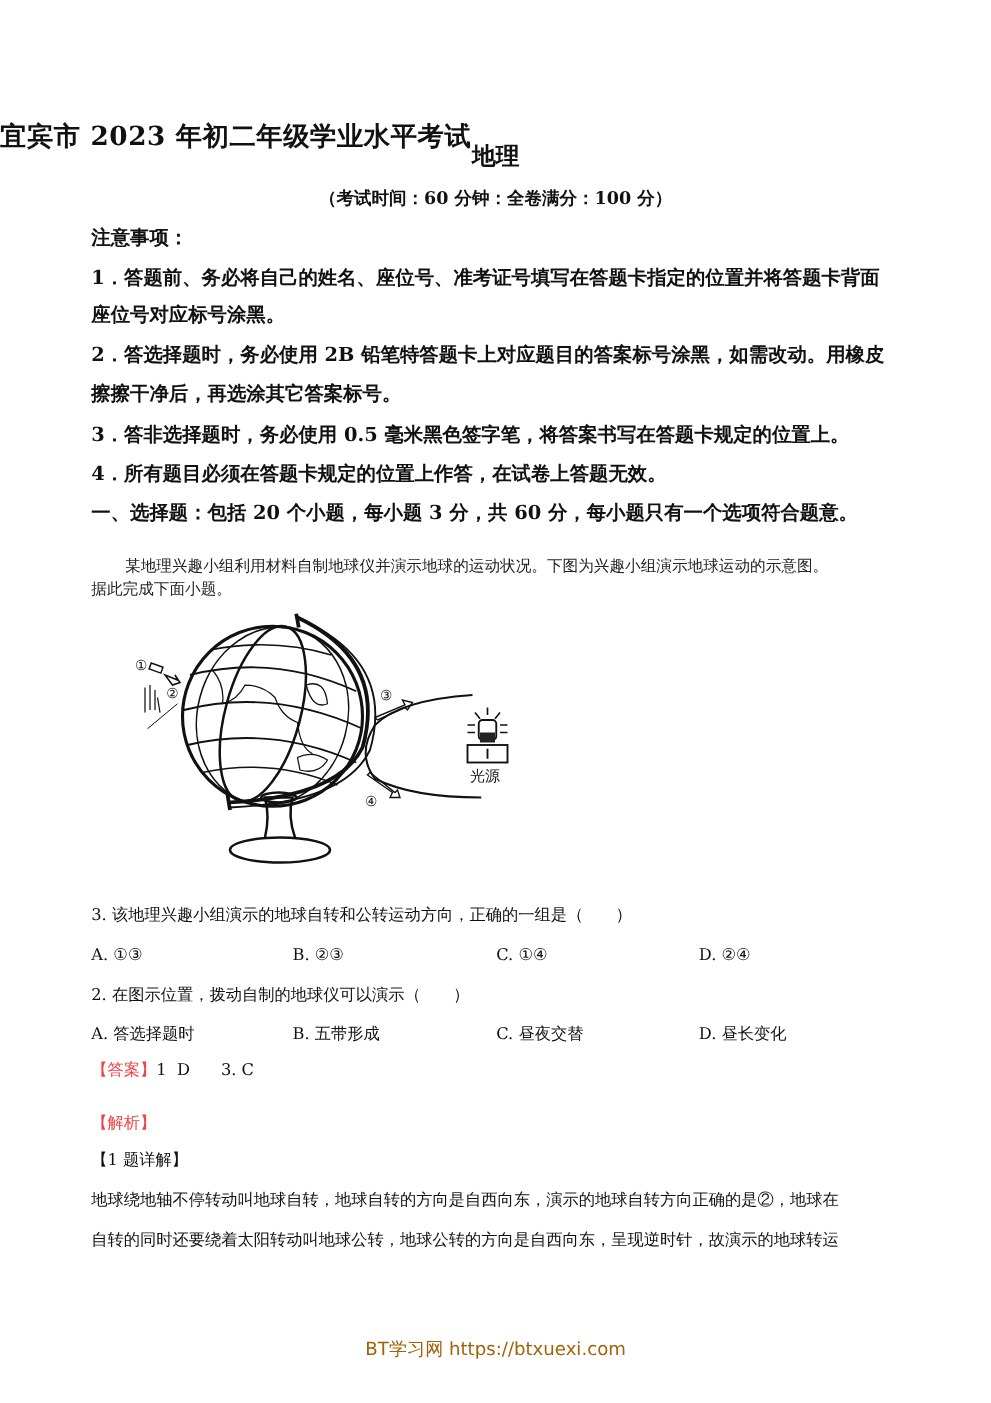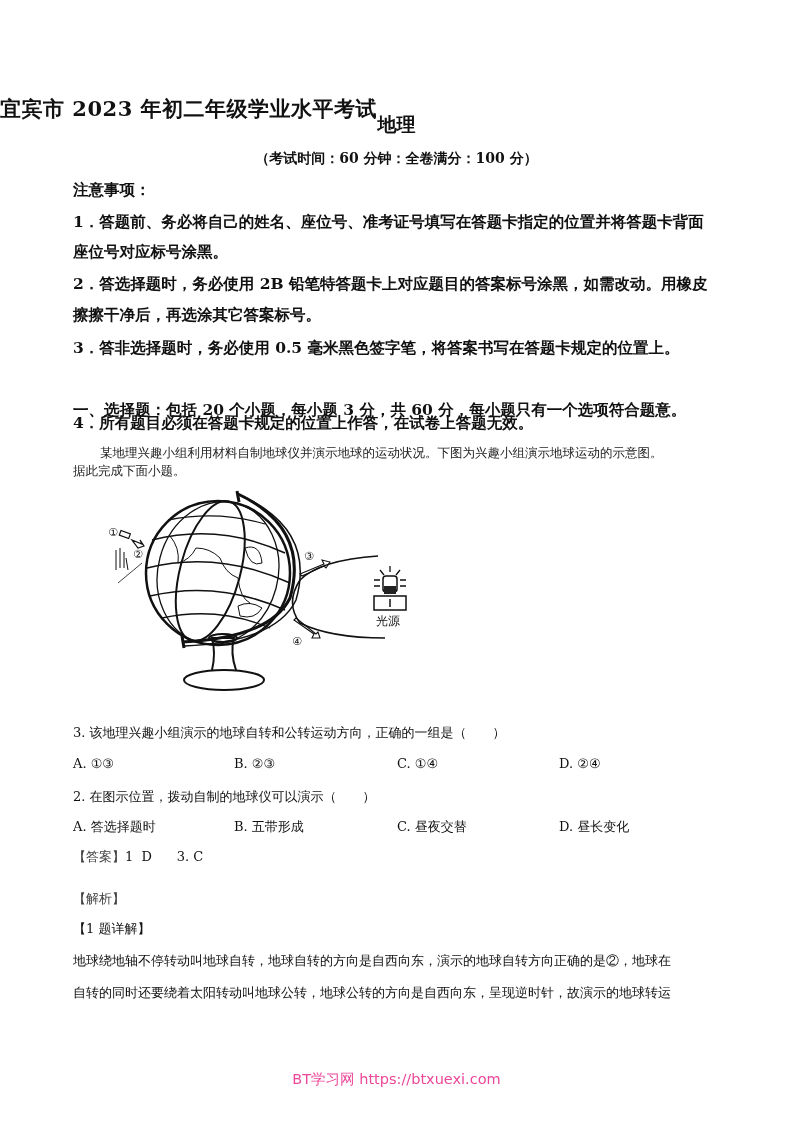"4．所有题目必须在答题卡规定的位置上作答，在试卷上答题无效。" div.abs { margin-top: 44px -> none }
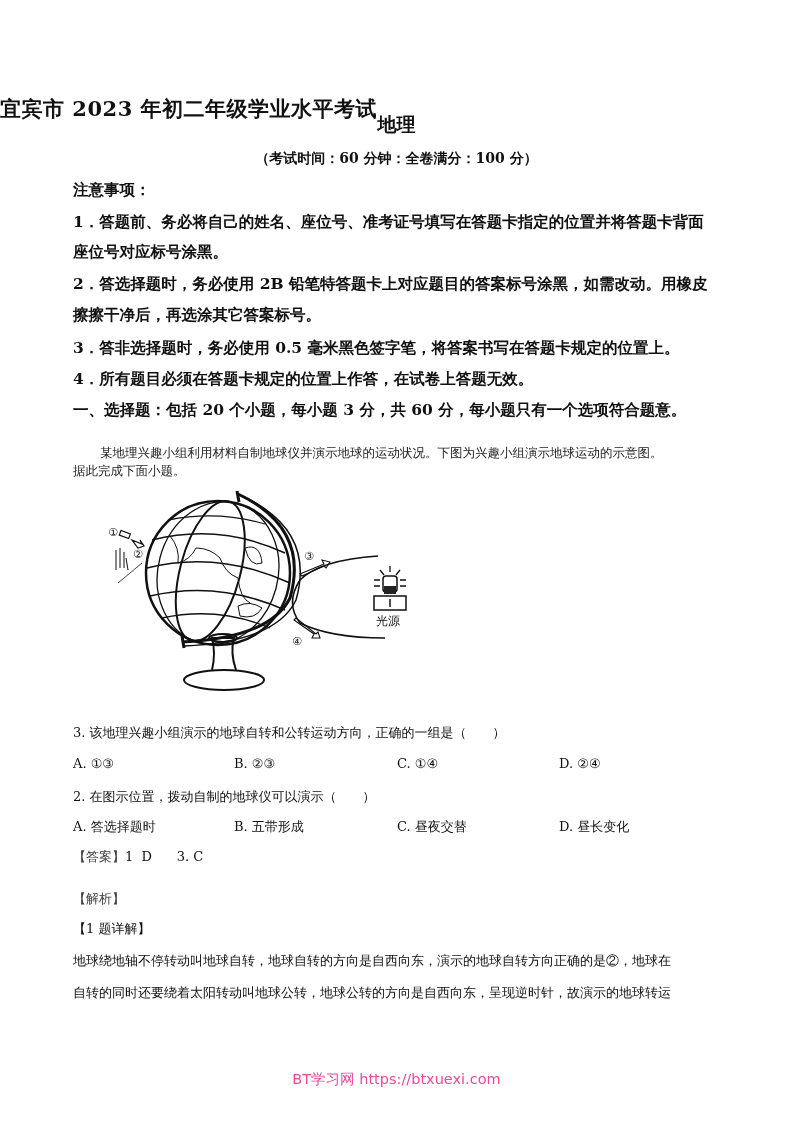"【答案】" .tag { color: #404040 -> #ef4444 }
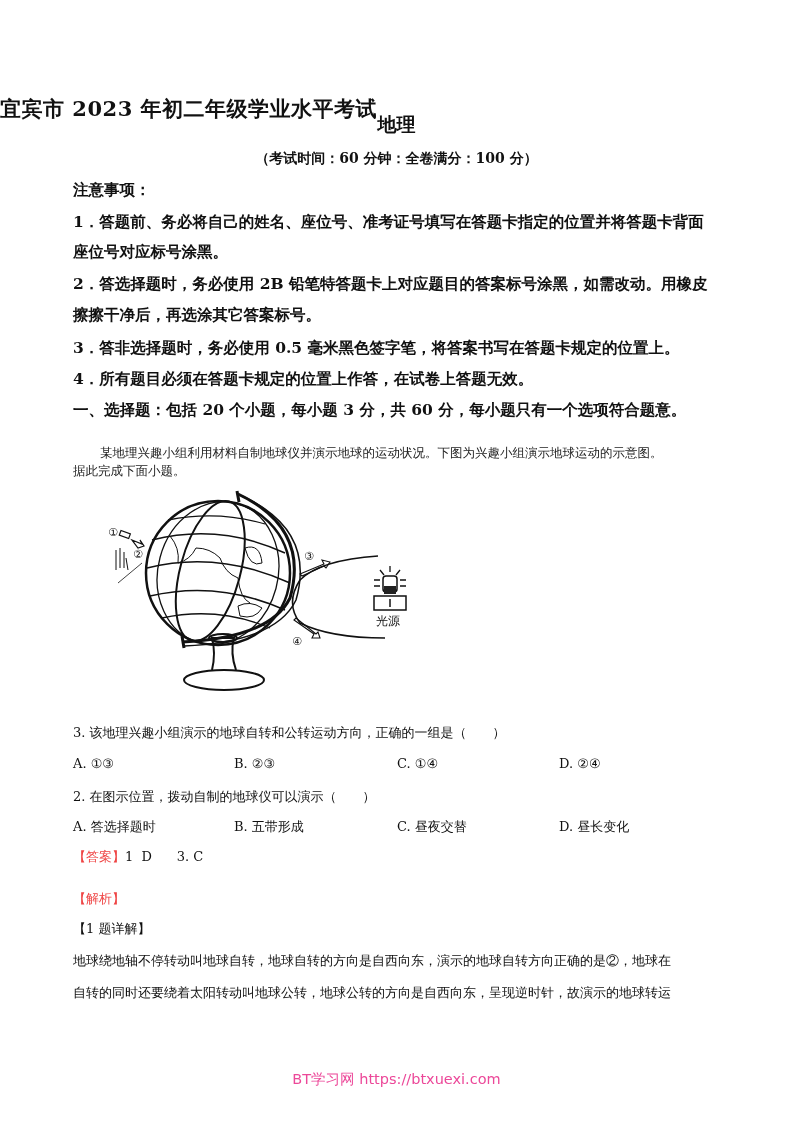"BT学习网 https://btxuexi.com" .footer { color: #ec4899 -> #a16207 }
